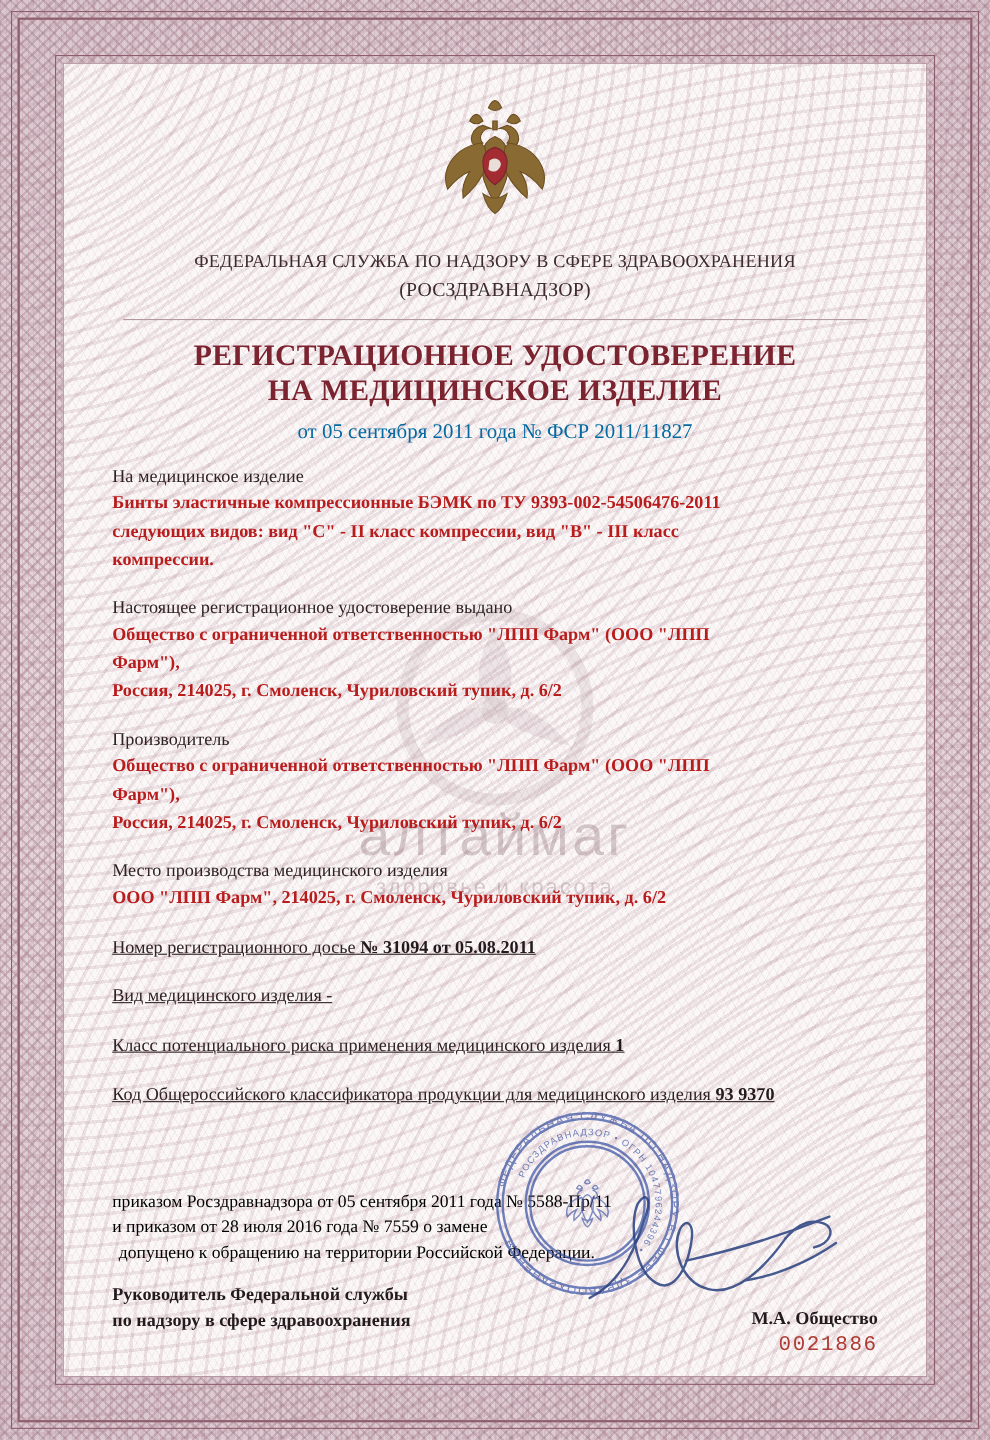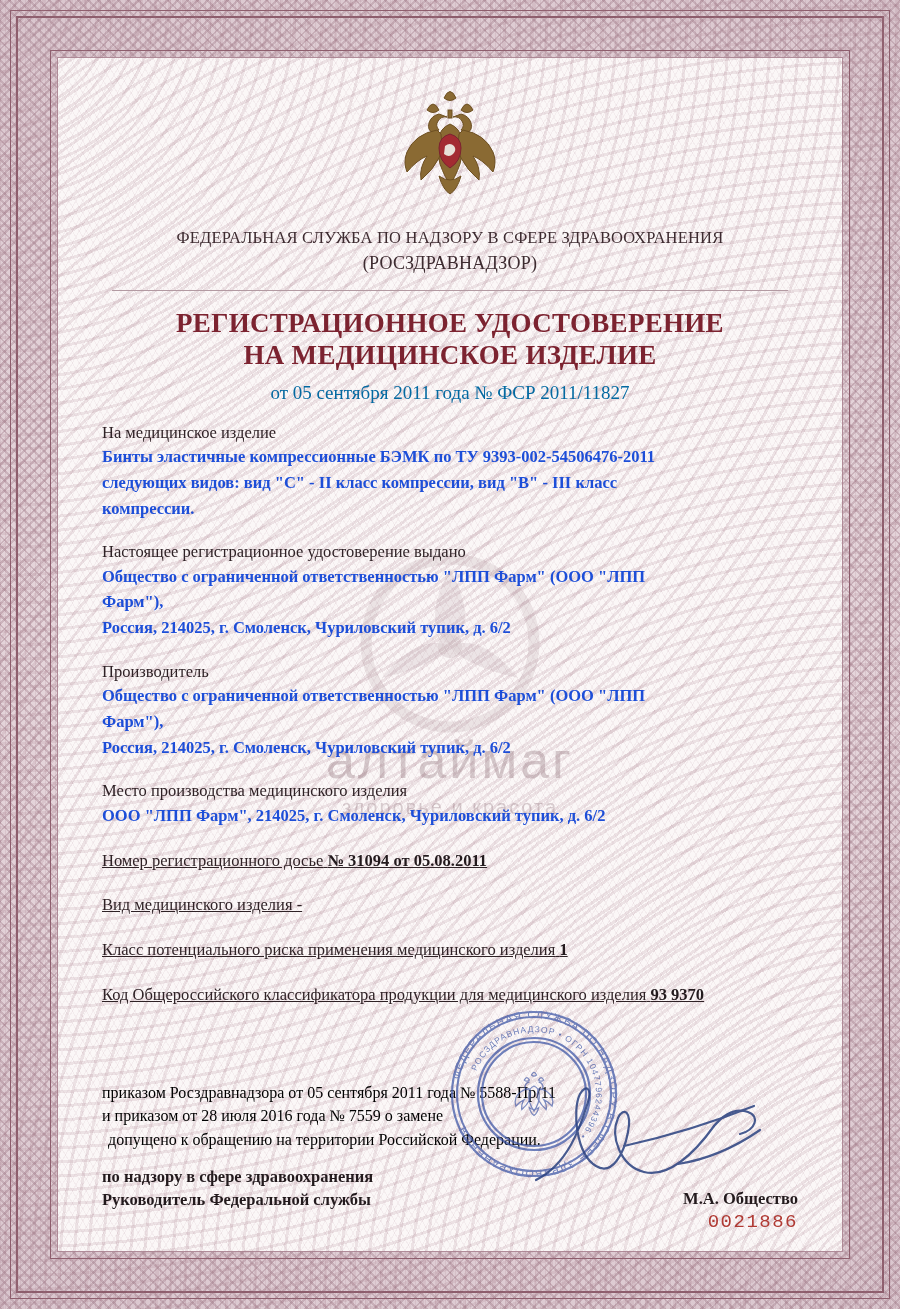"Бинты эластичные компрессионные БЭМК по" .value { color: #1d4ed8 -> #b91c1c }
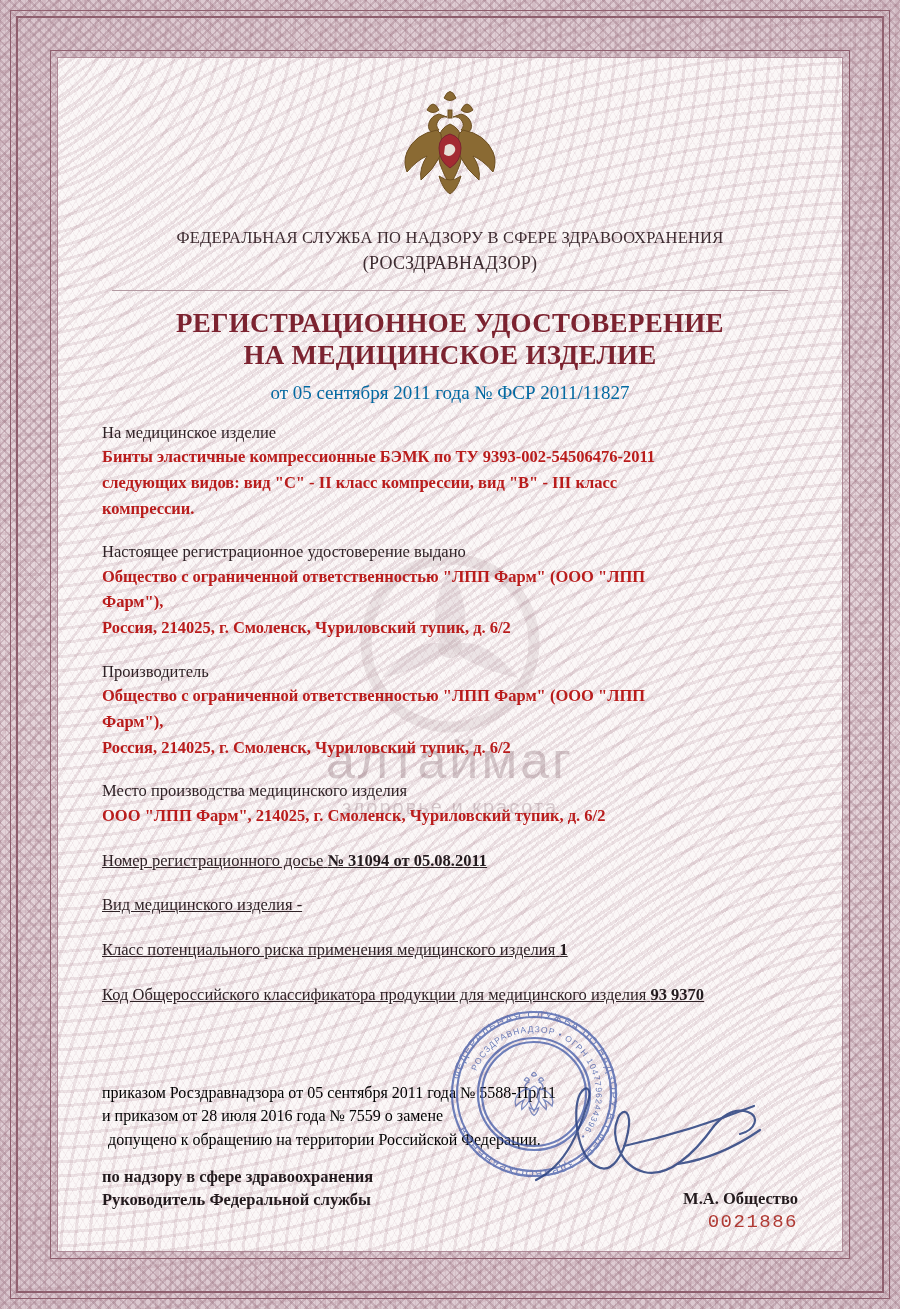"по надзору в сфере здравоохранения" div { order: before "Руководитель Федеральной службы" -> after "Руководитель Федеральной службы" }
